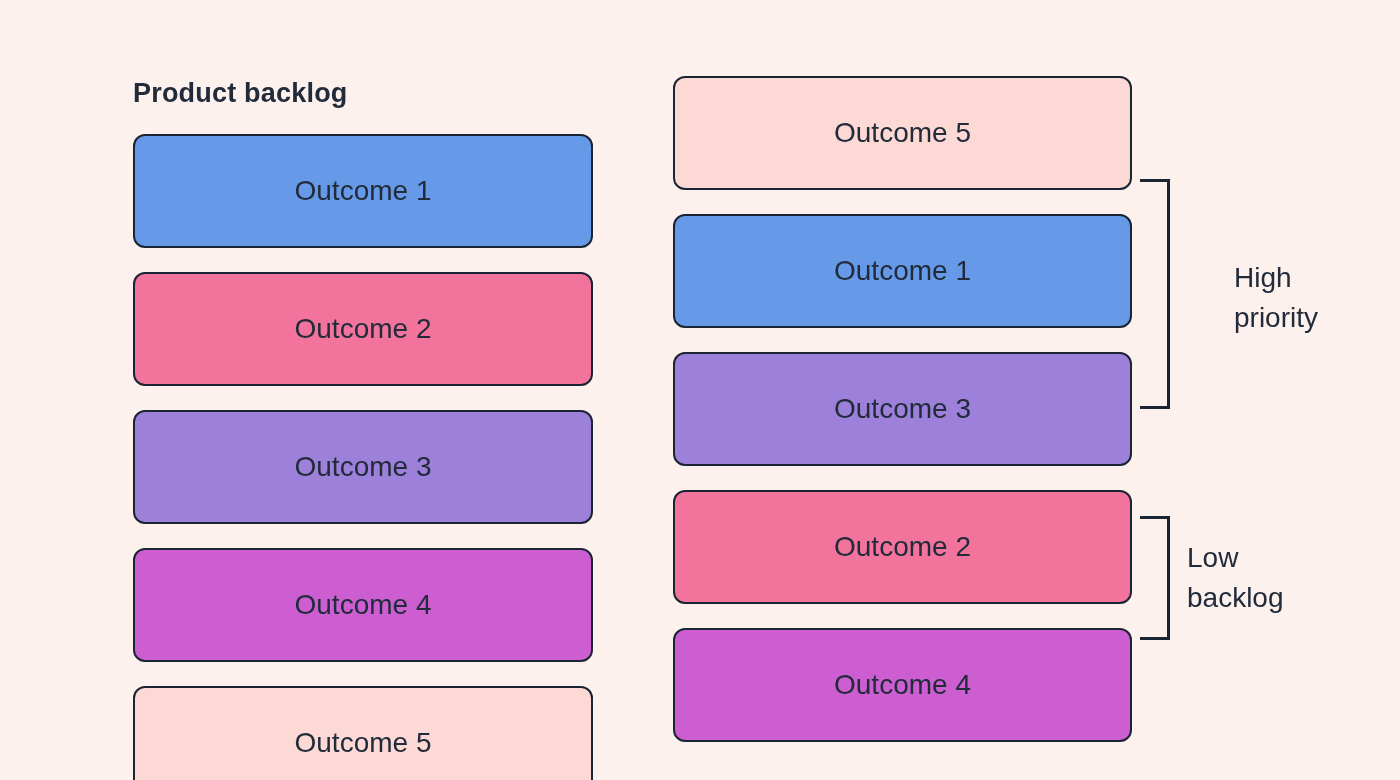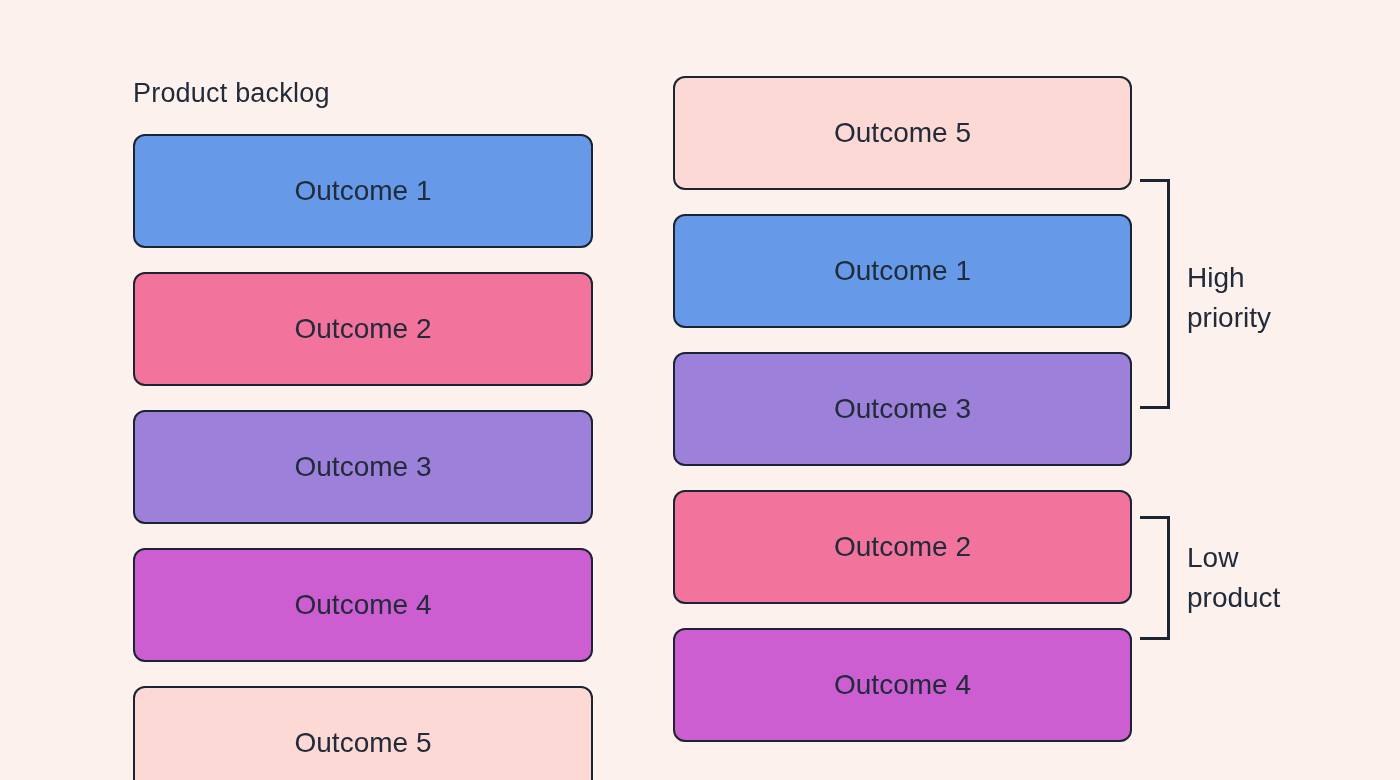"Product backlog" .column-title { font-weight: 400 -> 700 }
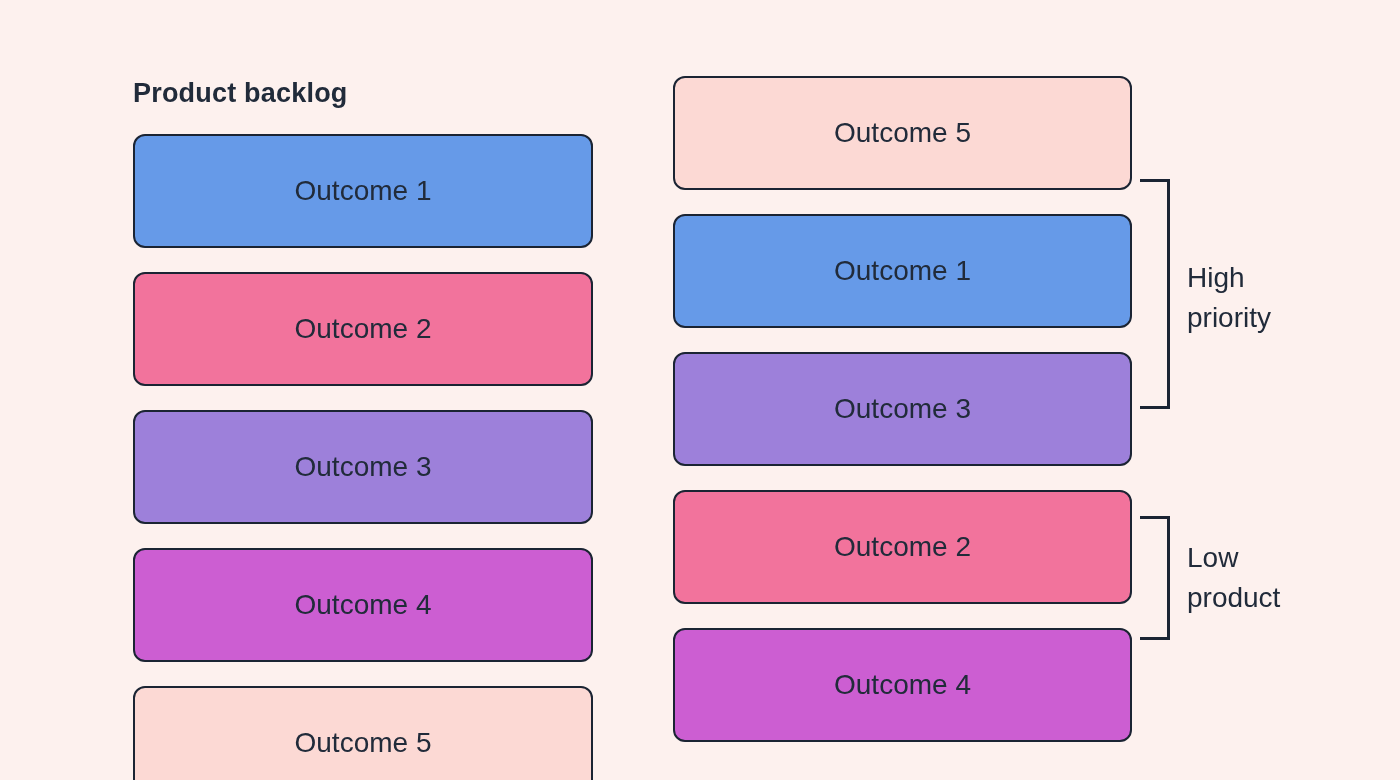"High priority" .label-high { margin-left: none -> 47px }
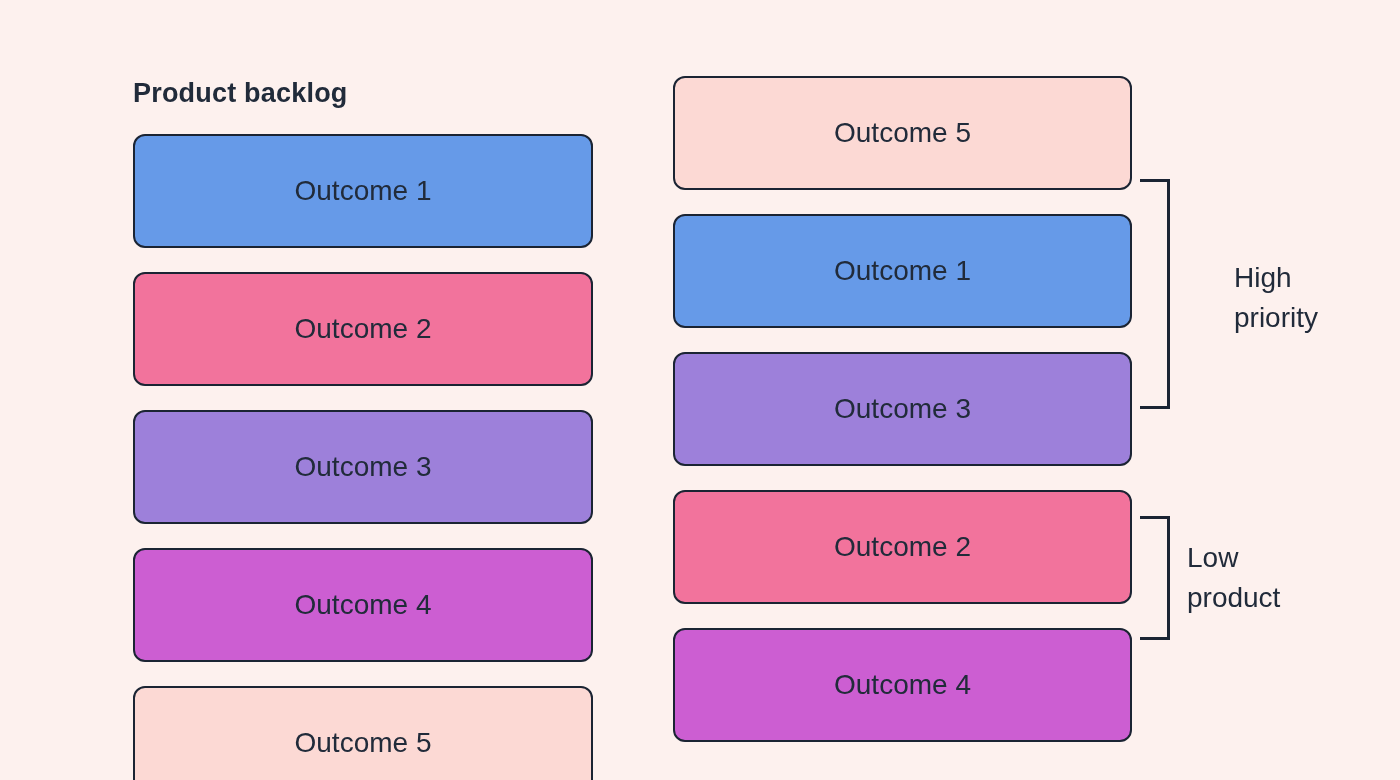"Low product" div.priority-label { text: product -> backlog }
